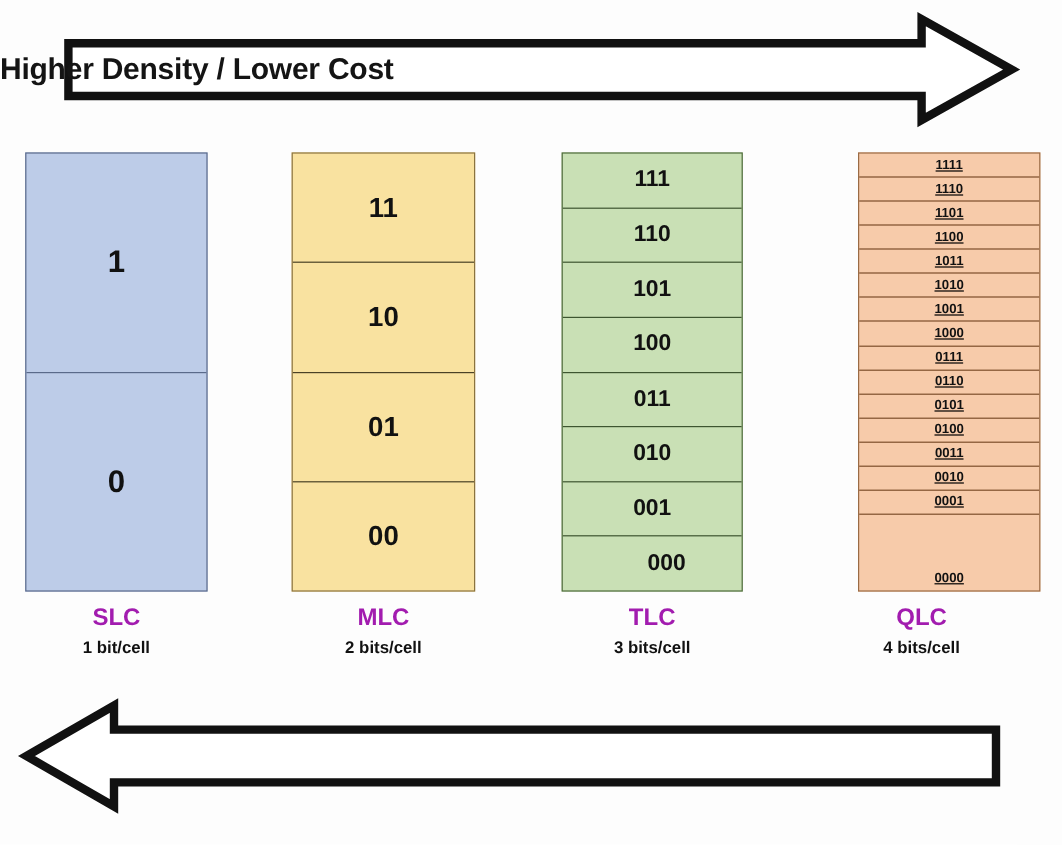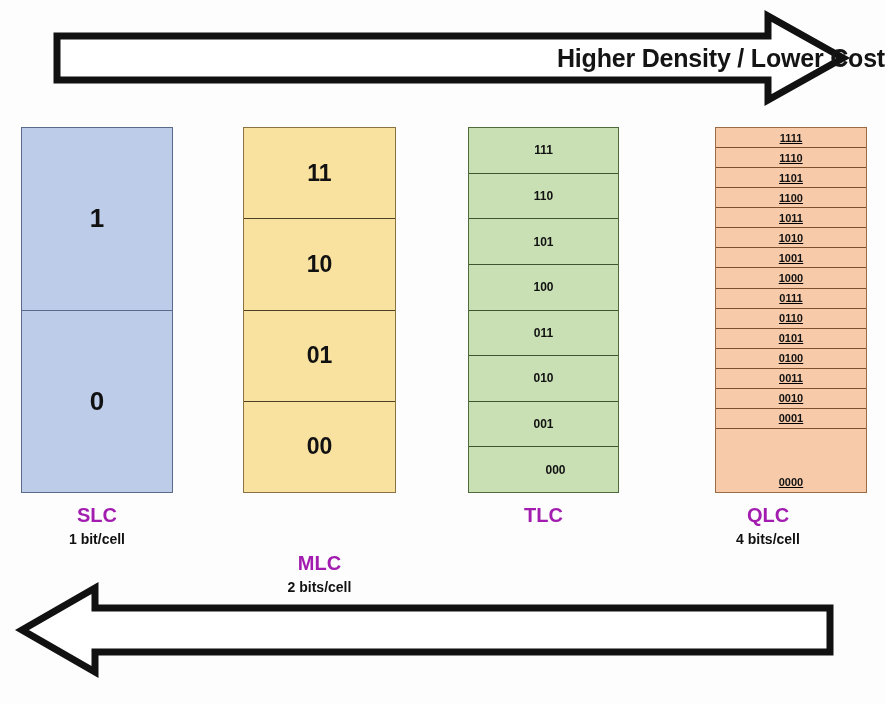"Higher Density / Lower Cost" .arrow-label { text-align: right -> left }
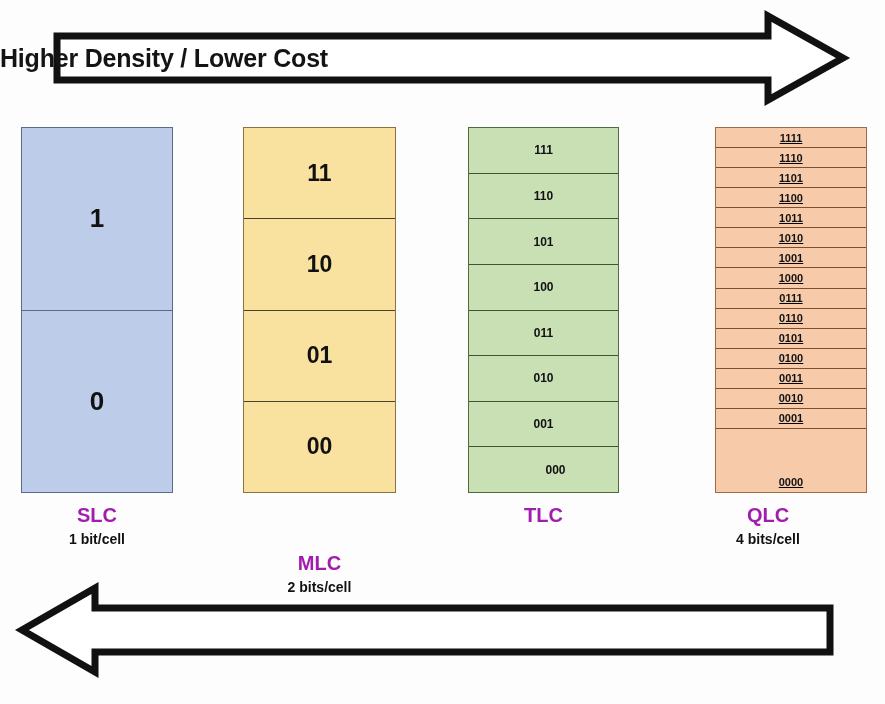"111" #col-tlc .cell { font-size: 12px -> 19px }
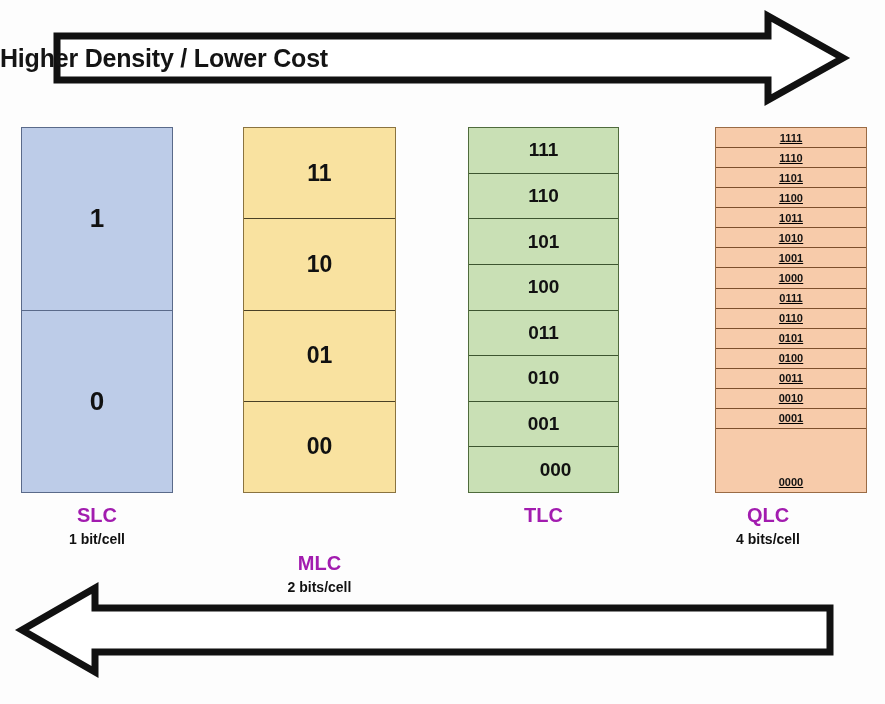"MLC" #cap-mlc { margin-top: 48px -> none }
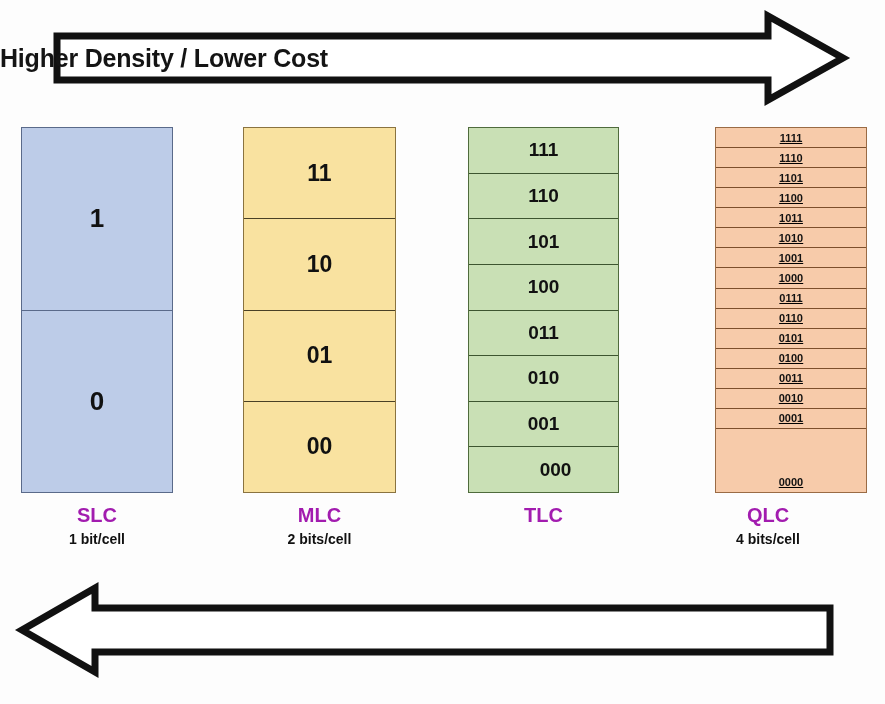"3 bits/cell" div.sub { html: none -> <div>3 bits/cell</div> }
